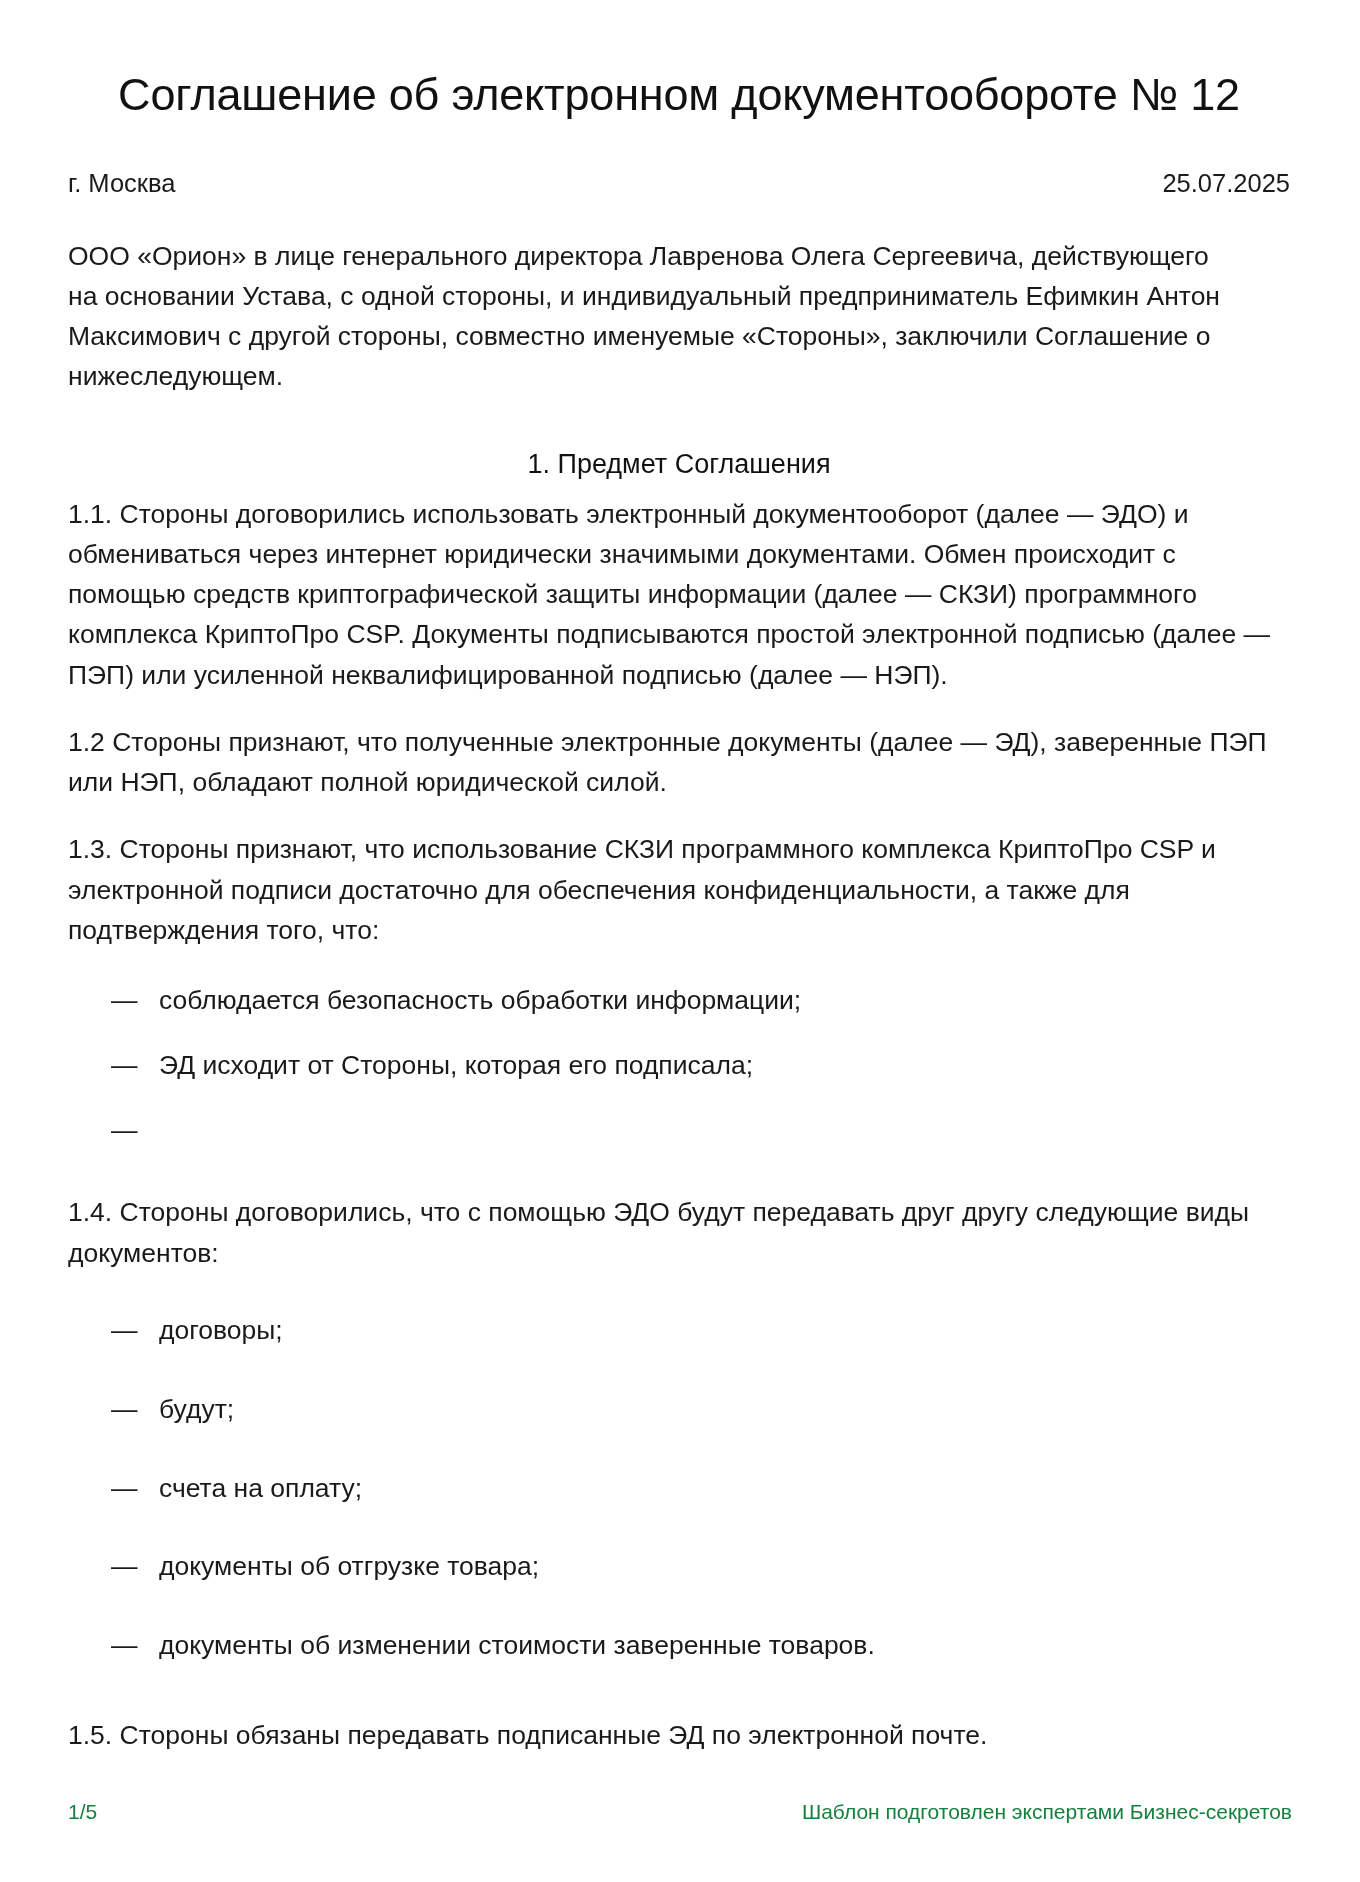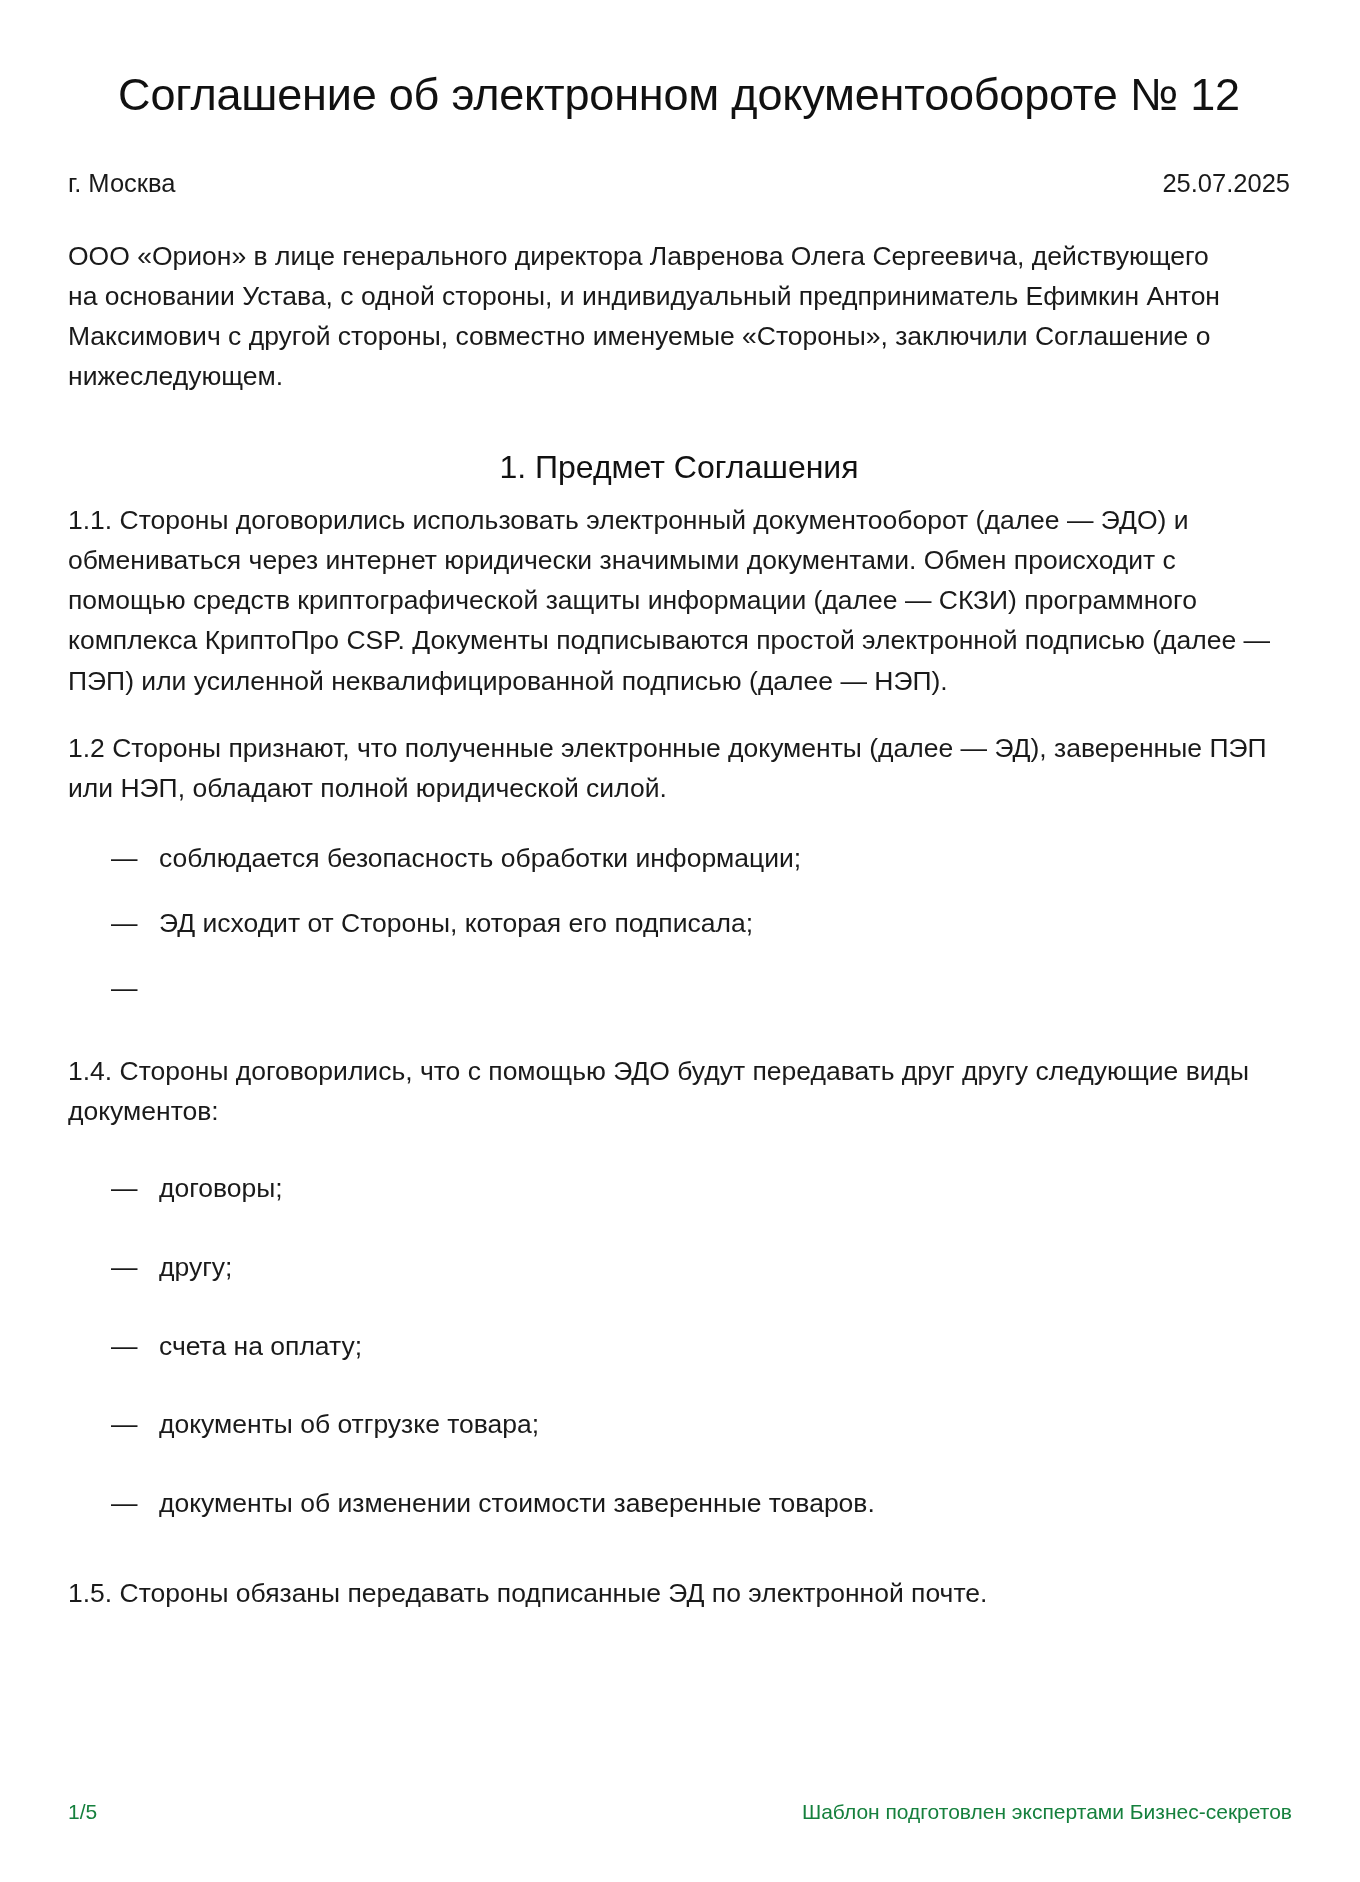"1. Предмет Соглашения" .section-heading { font-size: 32px -> 27px }
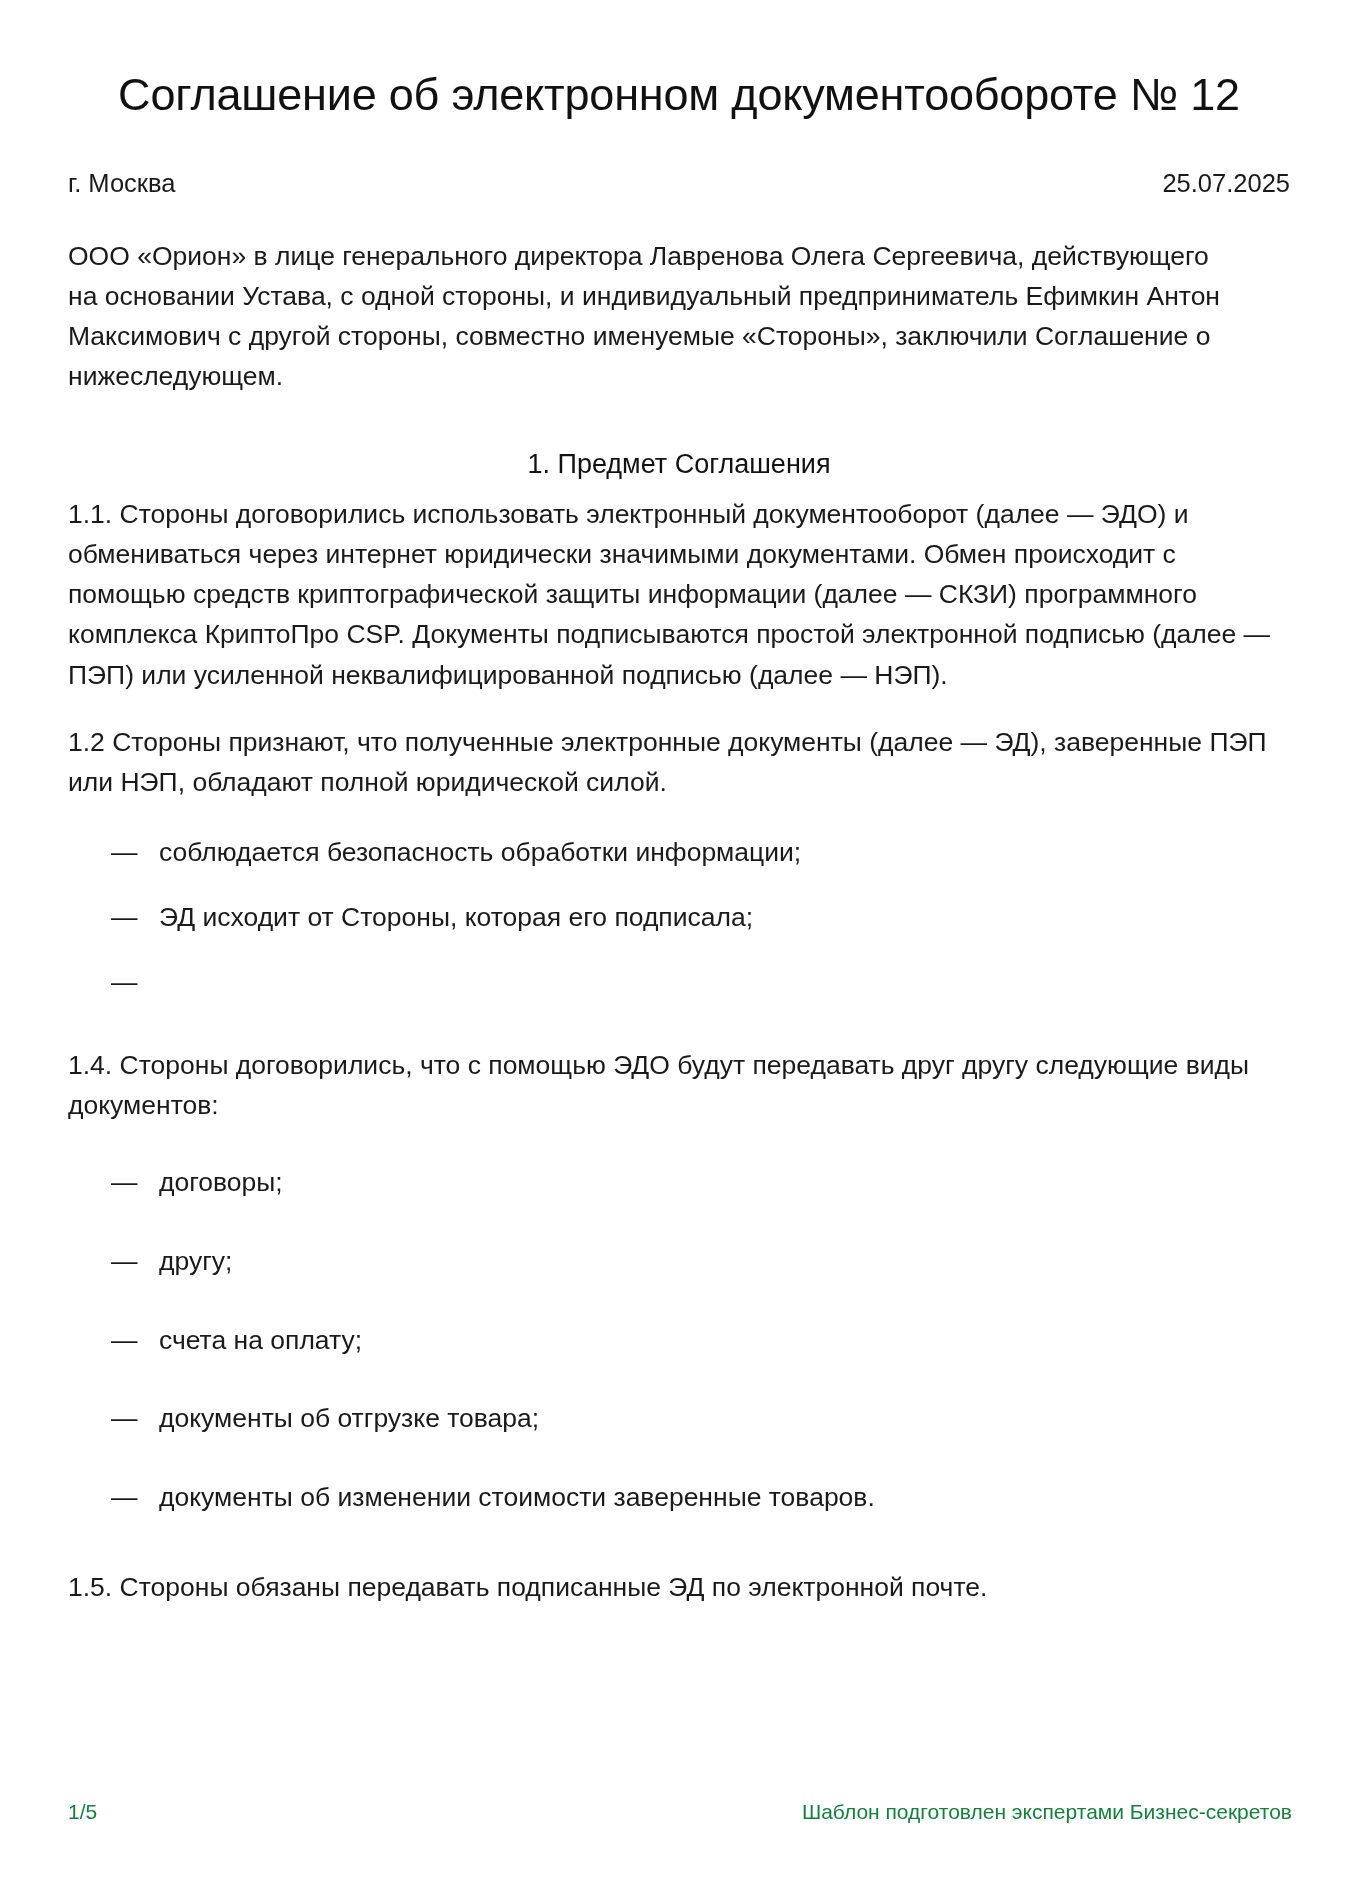"1.3. Стороны признают, что использование" p.para { html: none -> <p>1.3. Стороны признают, что использование СКЗИ программного комплекса КриптоПро CSP и электронной подписи достаточно для обеспечения конфиденциальности, а также для подтверждения того, что:</p> }
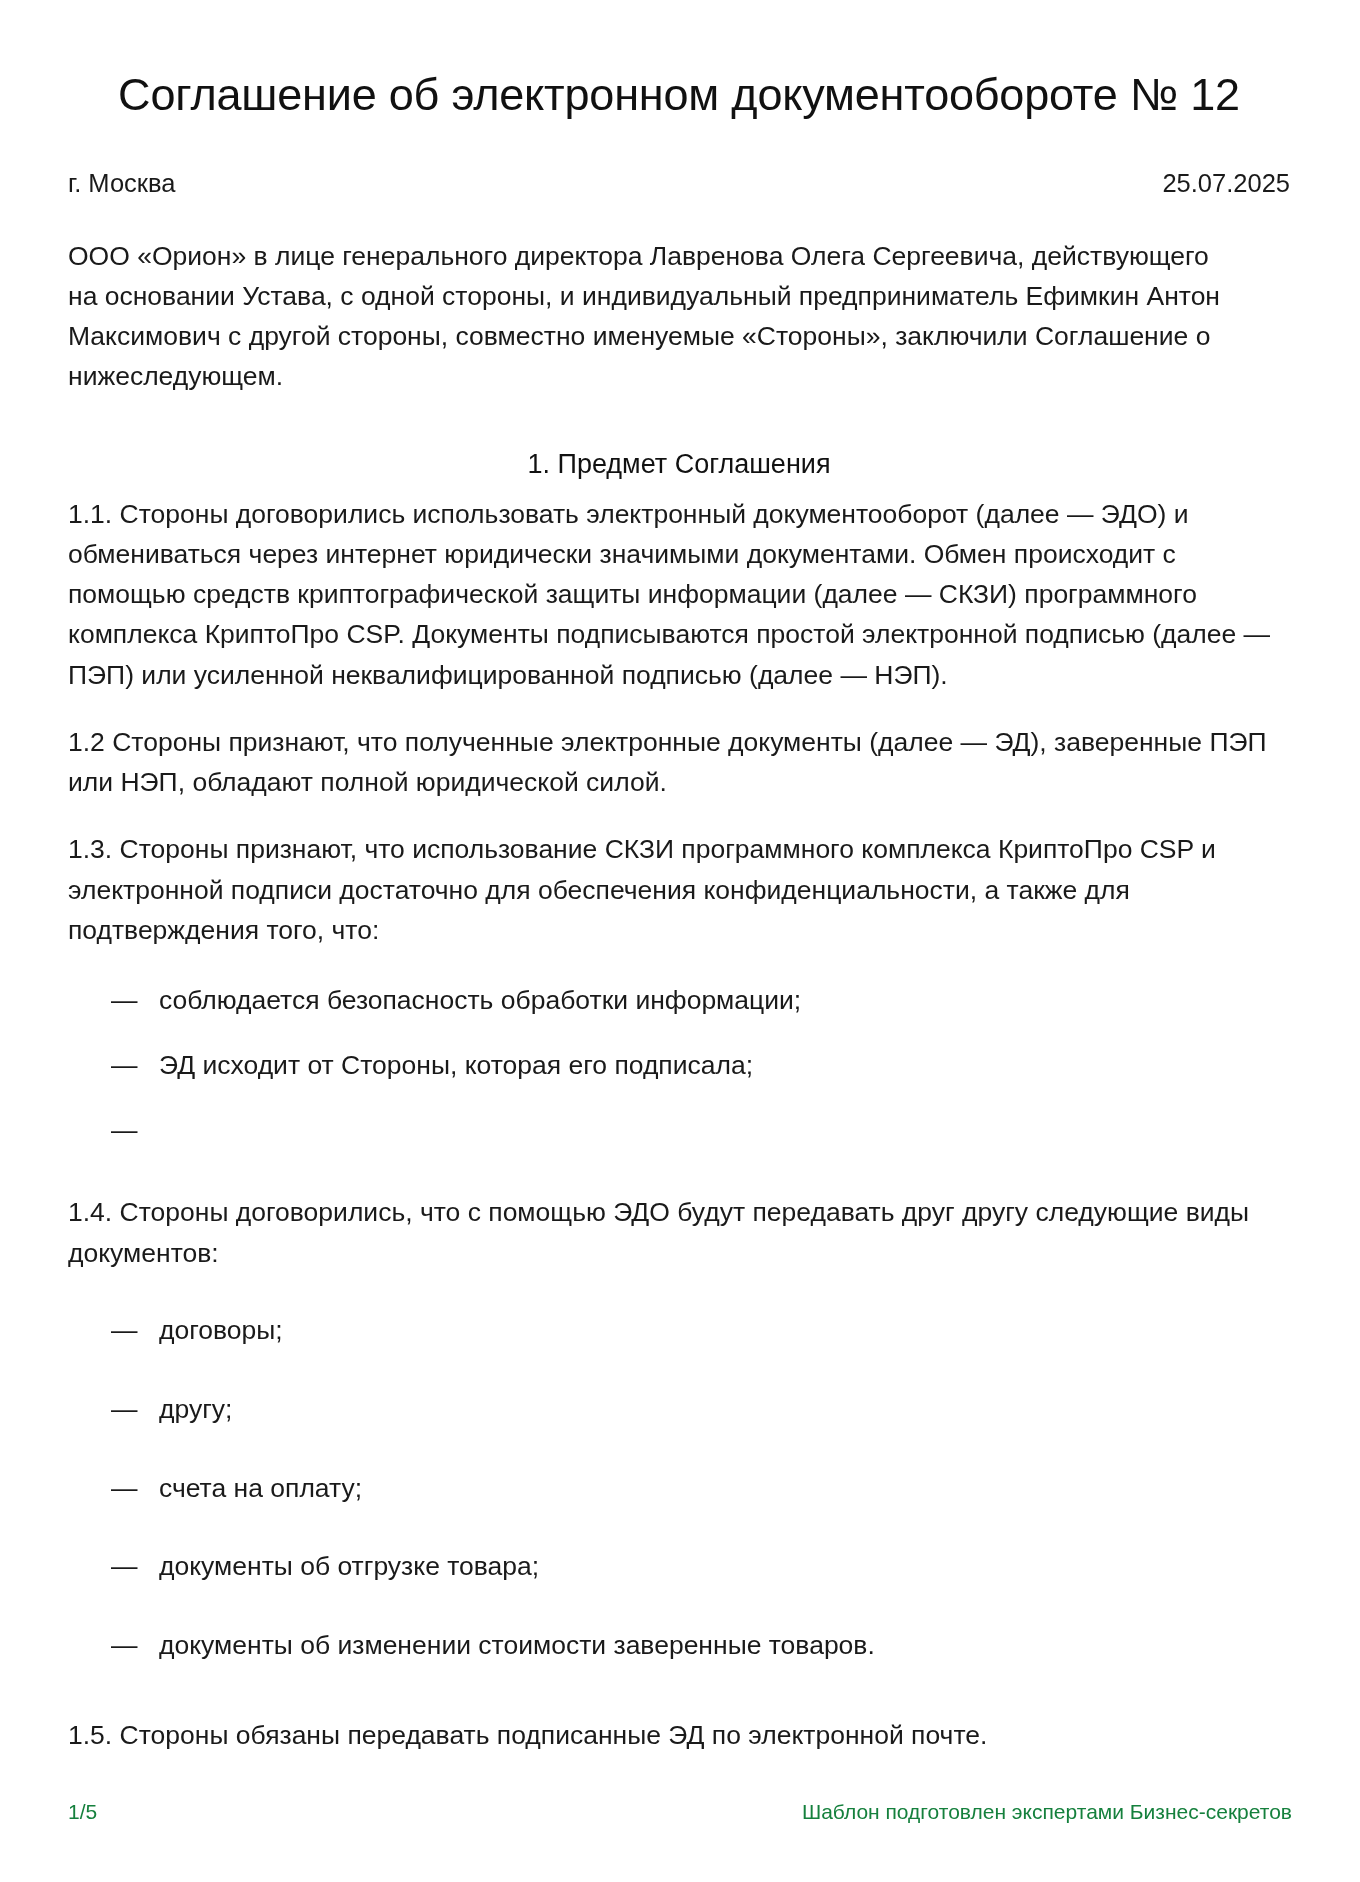"другу;" span.bullet-text { text: другу -> будут }
